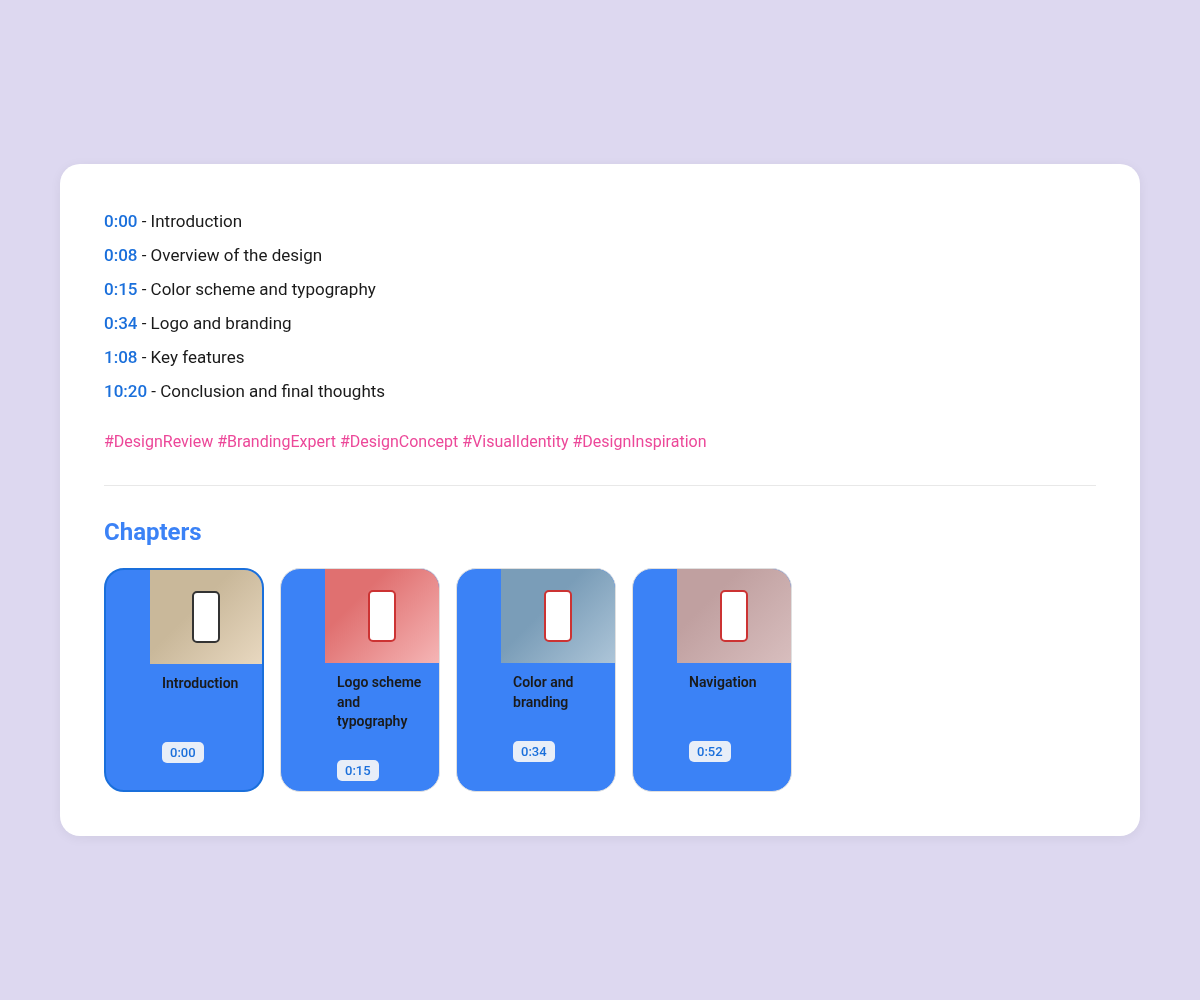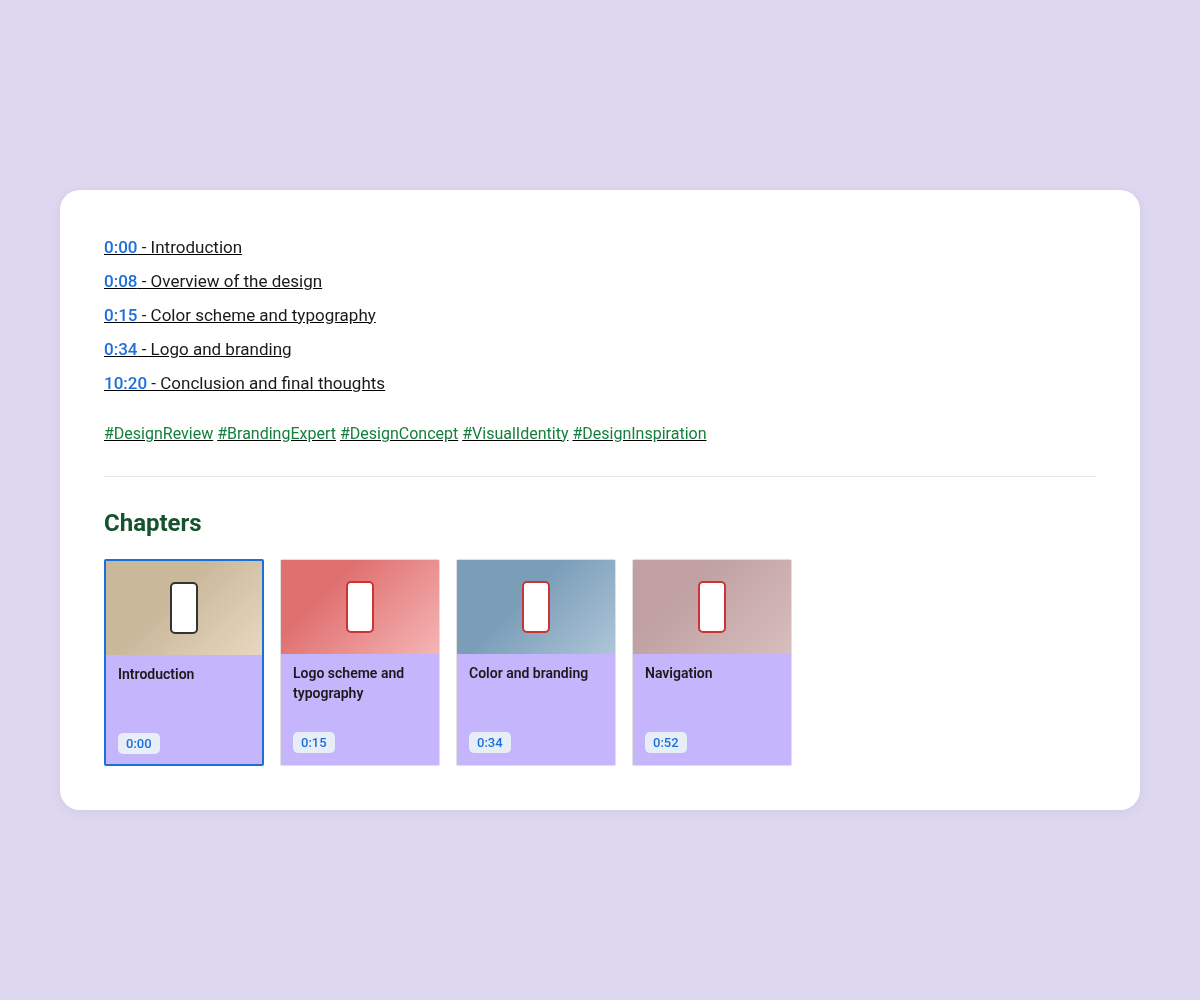"0:00 - Introduction" .timestamps-section { text-decoration: underline -> none }
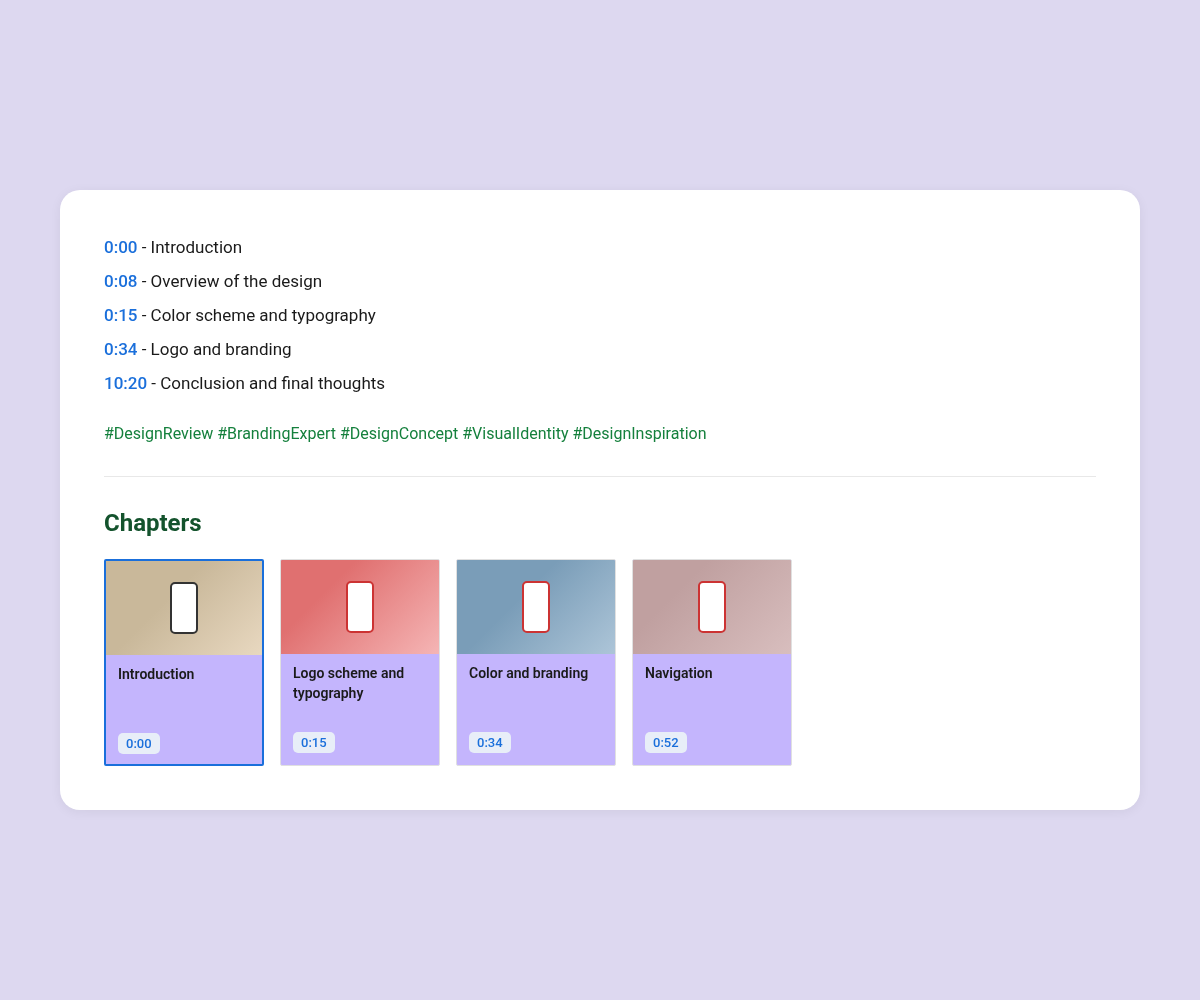"1:08 - Key features" div.timestamp-line { html: none -> <div><a>1:08</a> - Key features</div> }
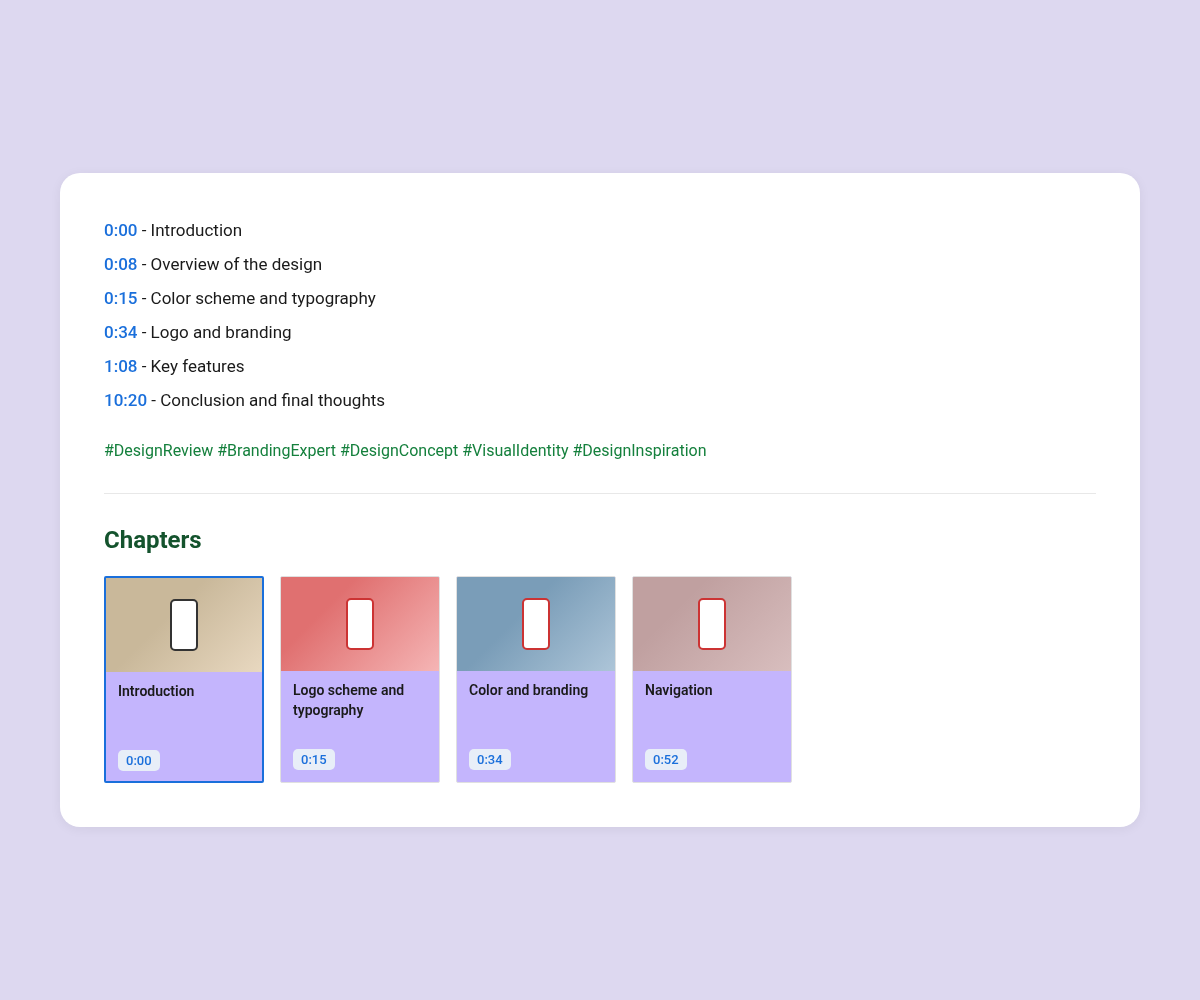"#DesignReview #BrandingExpert" .hashtags { color: #15803d -> #ec4899 }
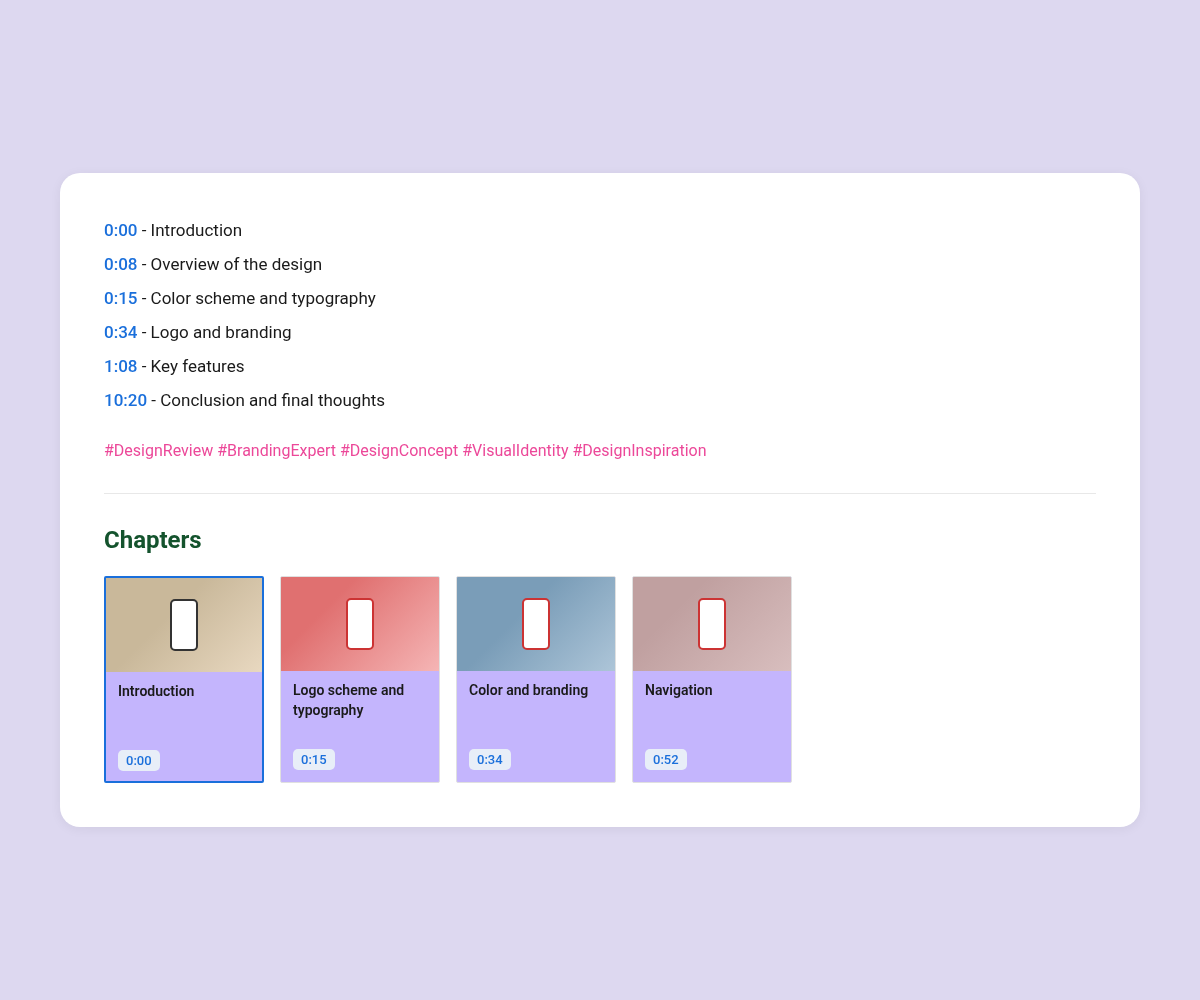"Chapters" .chapters-title { color: #14532d -> #3b82f6 }
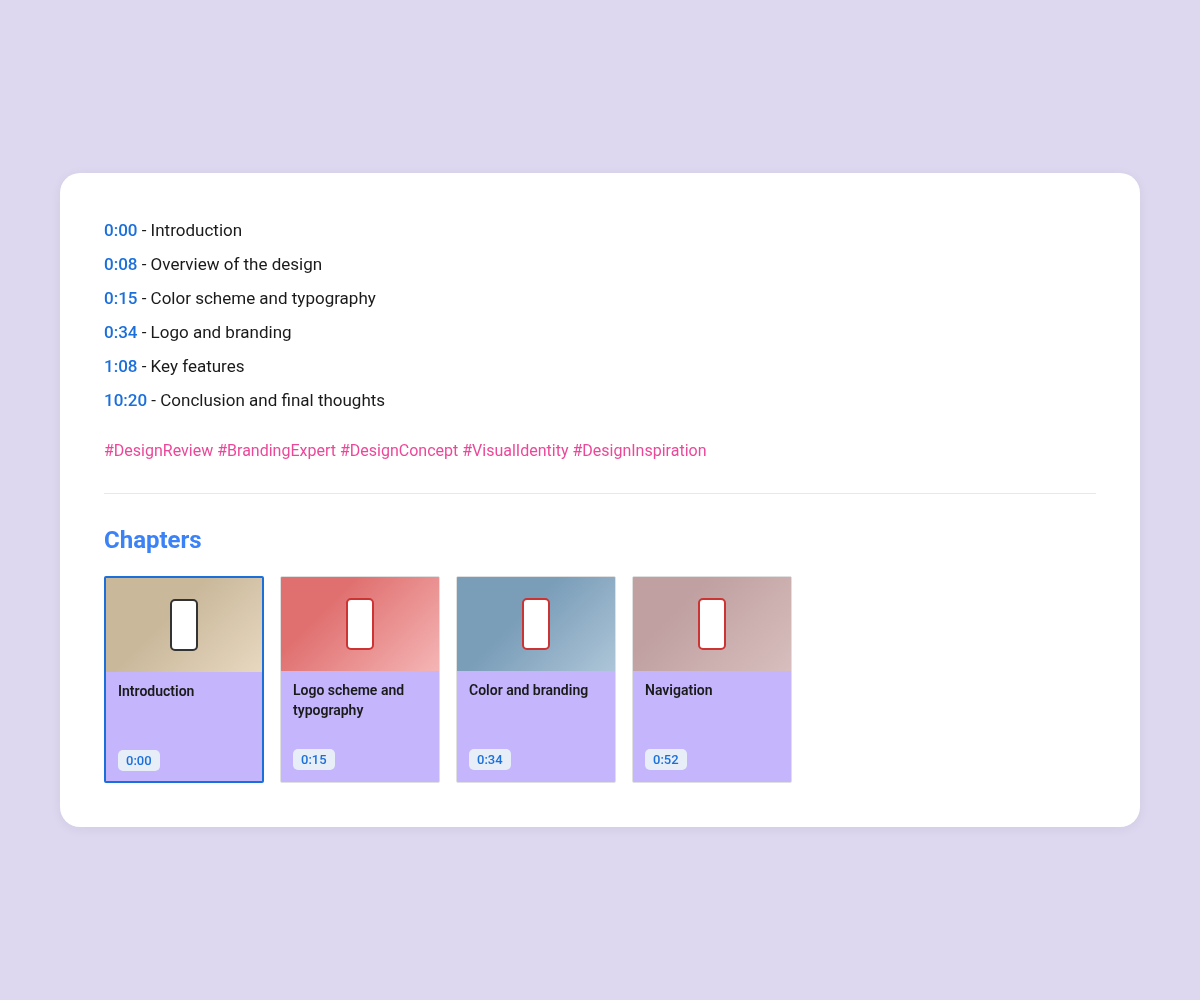"Introduction" .chapter-card { background: #c4b5fd -> #3b82f6; border-radius: 2px -> 20px; padding-left: none -> 44px }
